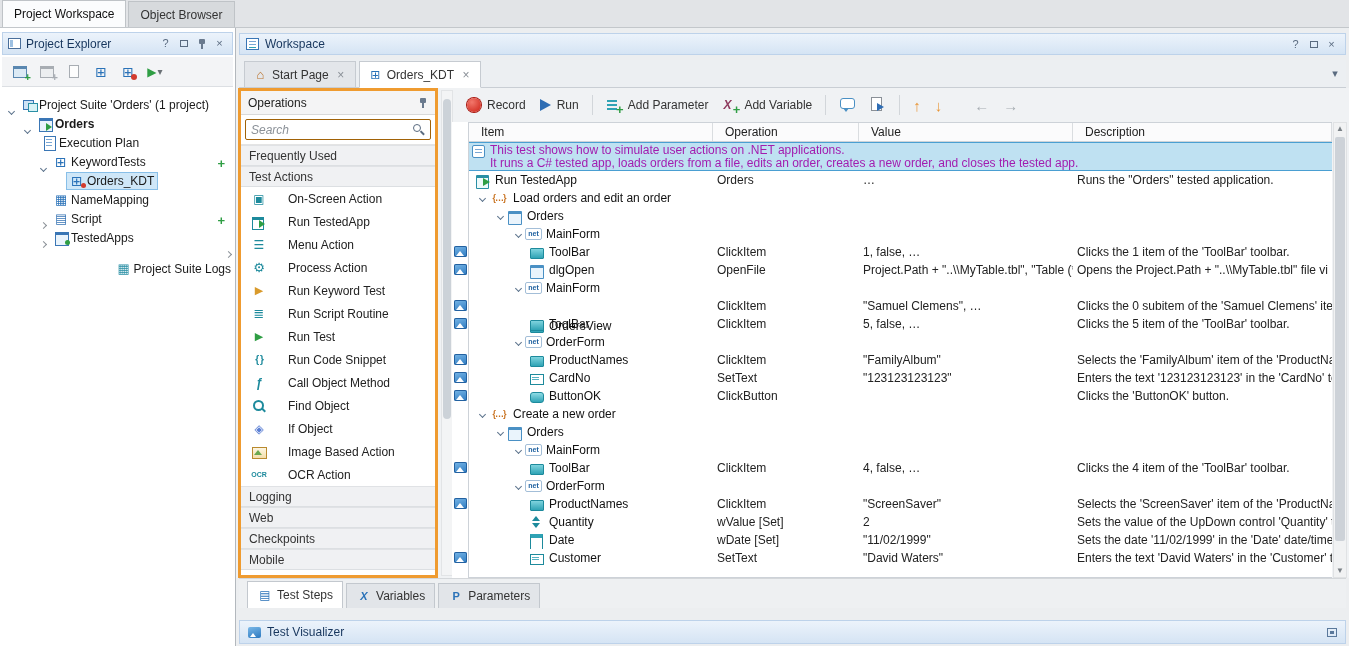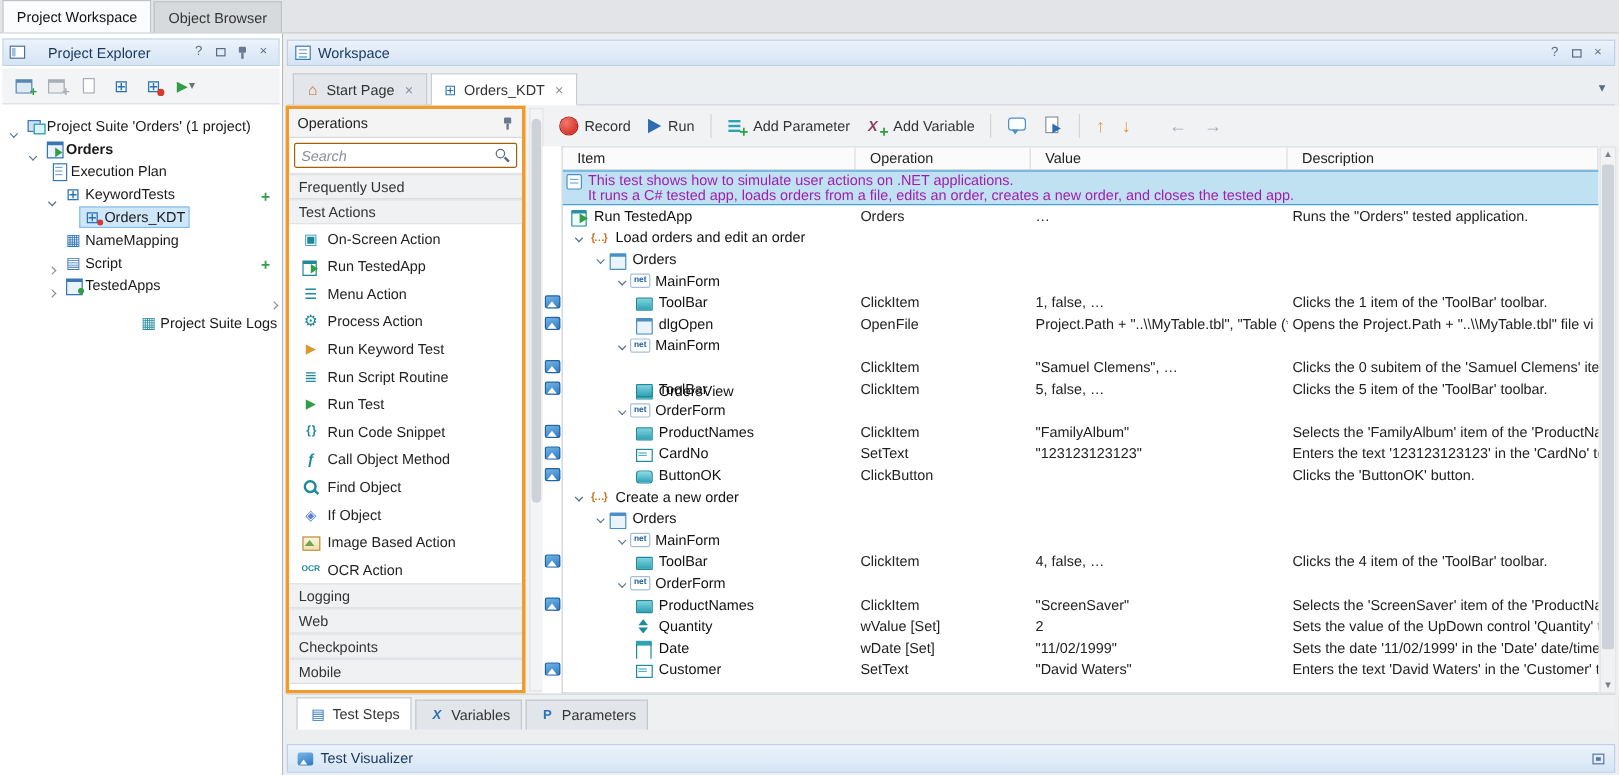"Project Explorer" .ph-title { margin-left: 19px -> 5px }
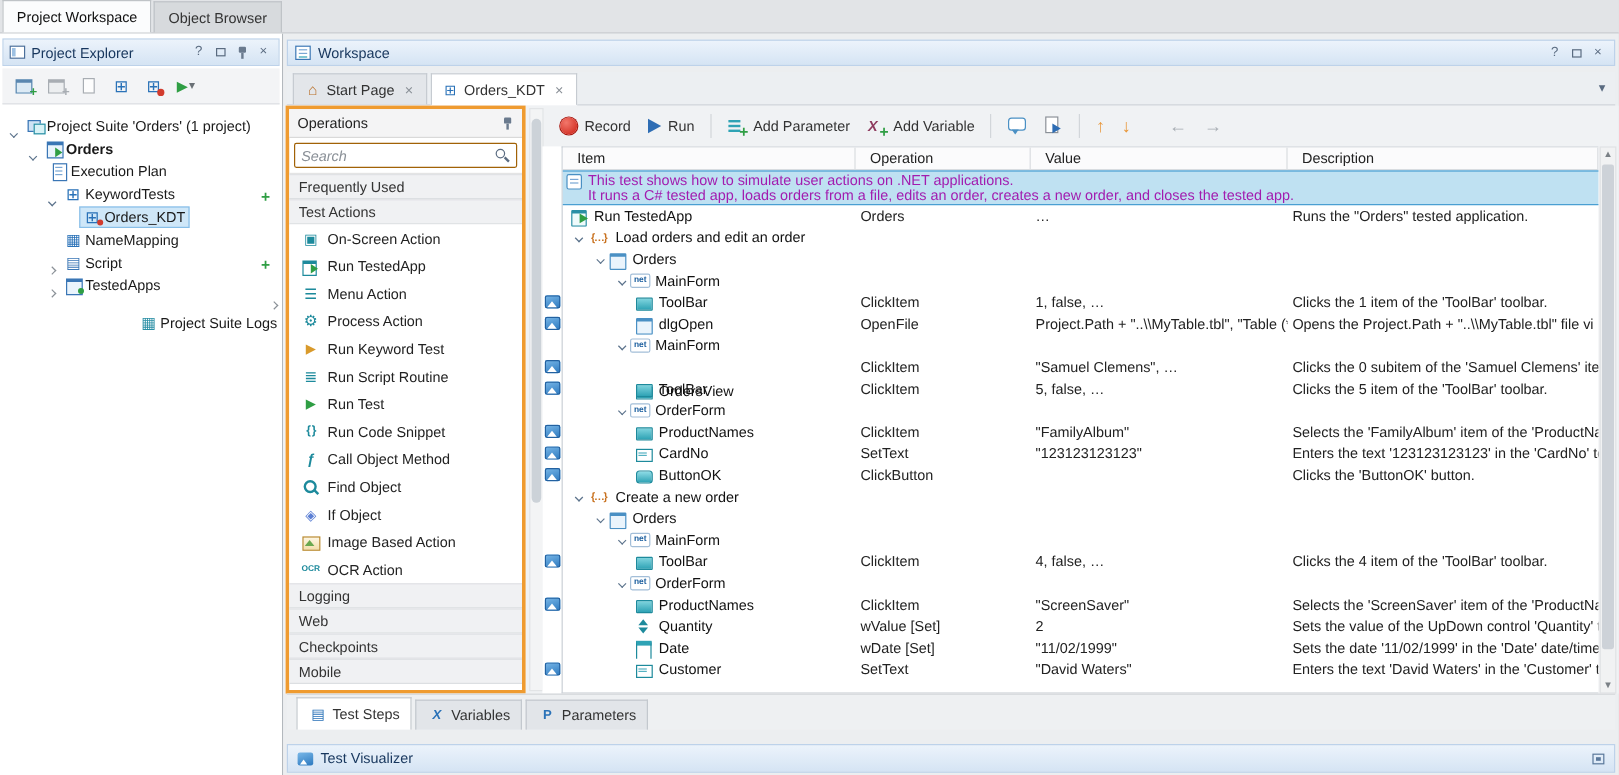"On-Screen Action" .op-label { margin-left: 2px -> 17px }
